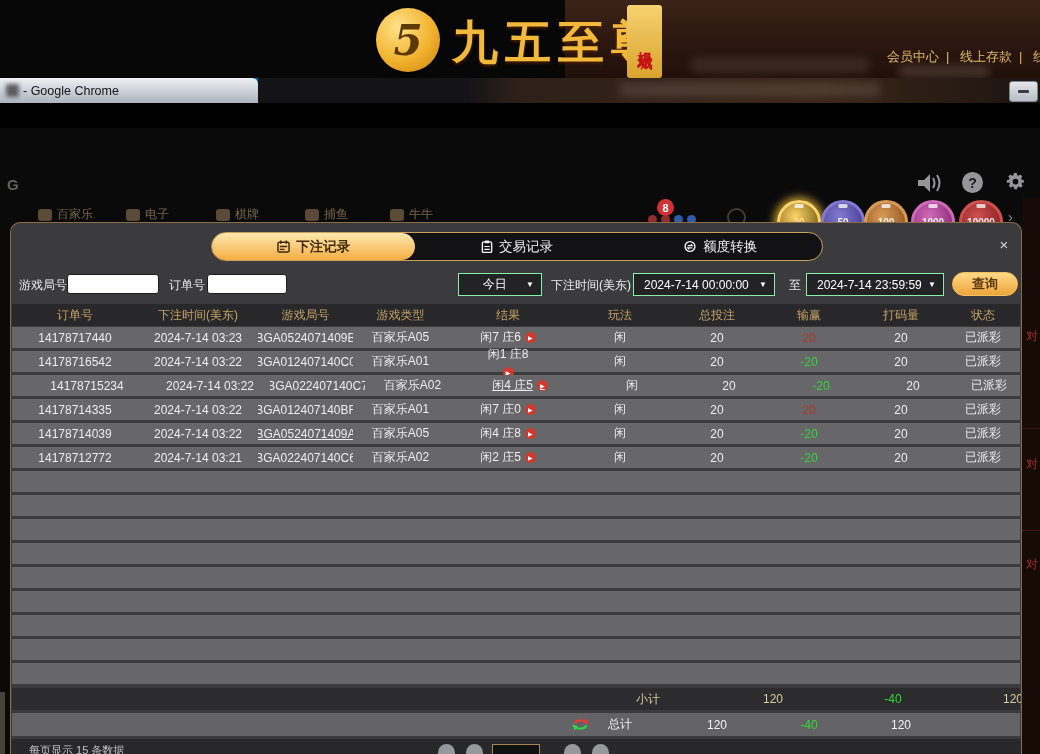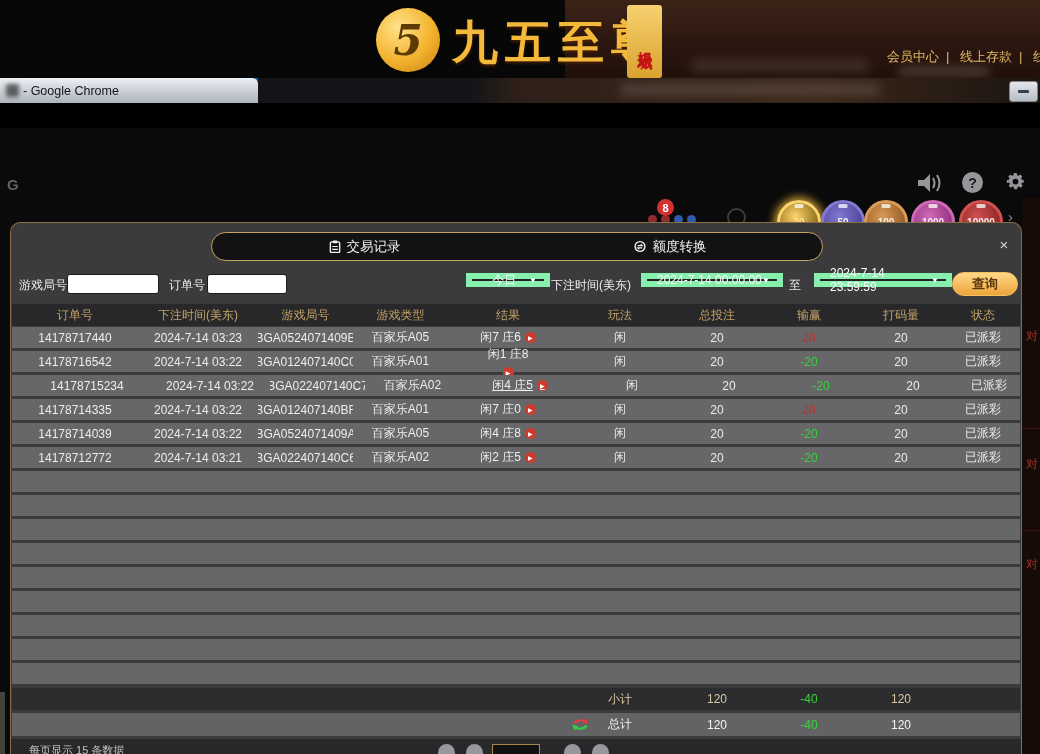"百家乐" div.game-nav { html: none -> <div> <span> <span></span> <span>百家乐</span> </span> <span> <span></span> <span>电子</span> </span> <span> <span></span> <span>棋牌</span> </span> <span> <span></span> <span>捕鱼</span> </span> <span> <span></span> <span>牛牛</span> </span> </div> }
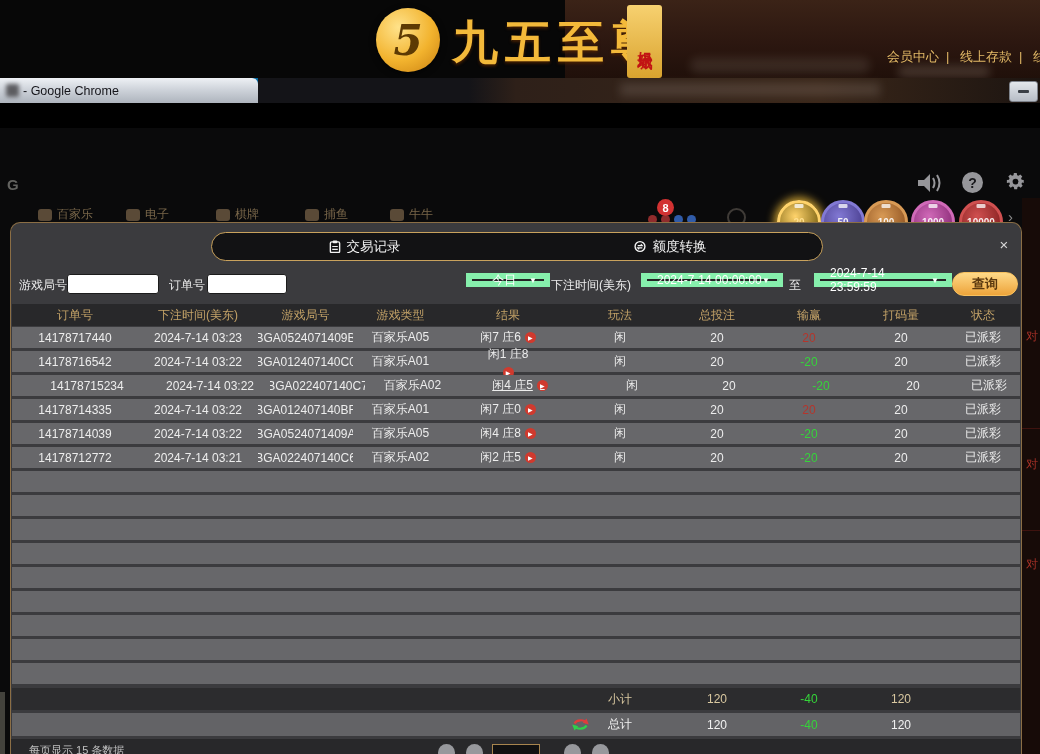"下注记录" div.tab { html: none -> <div> <svg> <rect></rect> <line></line> <line></line> <line></line> <line></line> </svg> <span>下注记录</span> </div> }
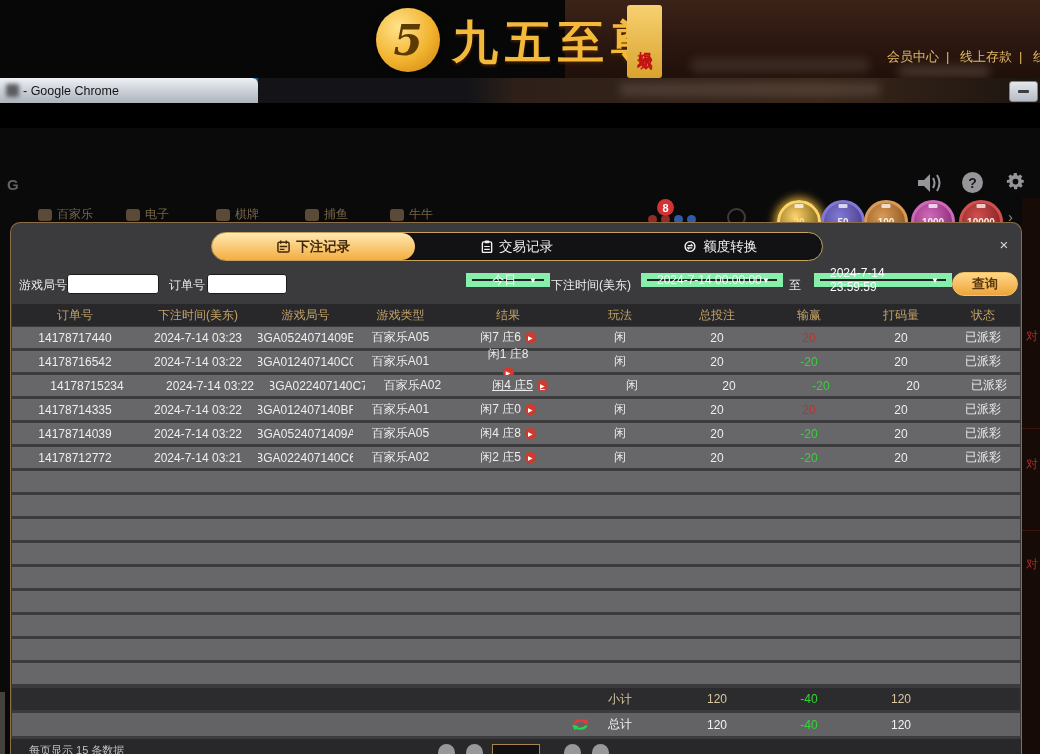"今日" .sel { border: 6px solid #86efac -> 1px solid #86efac; height: 14px -> 23px; margin-left: 8px -> none }
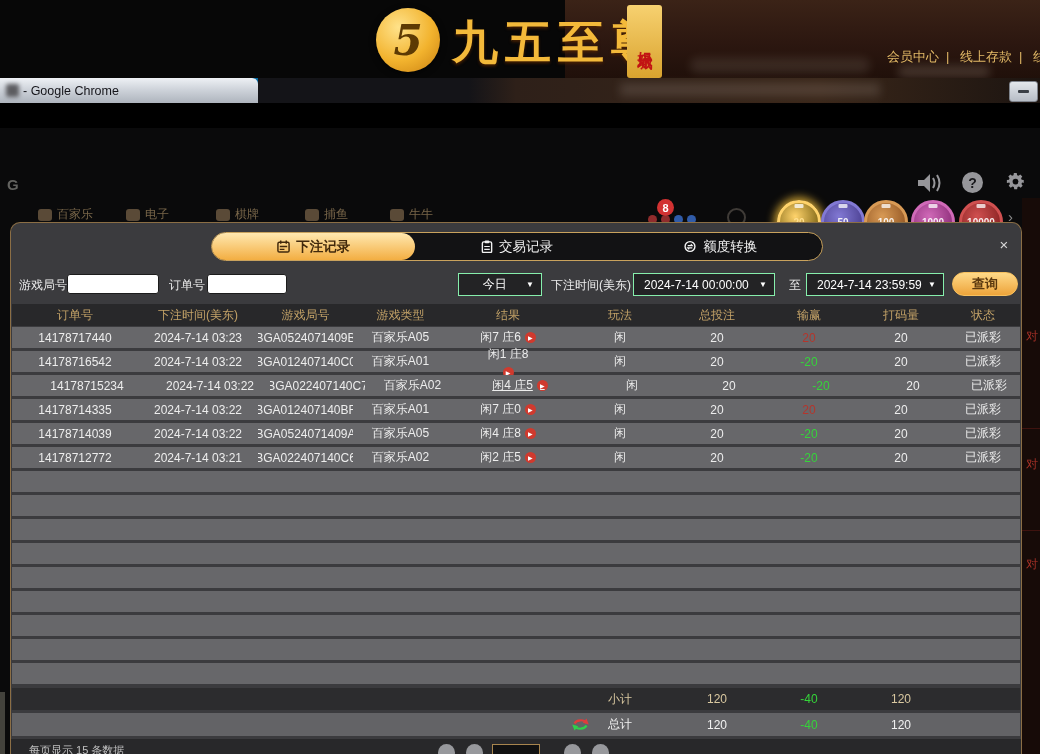"BGA0524071409A" div.tcell { text-decoration: none -> underline }
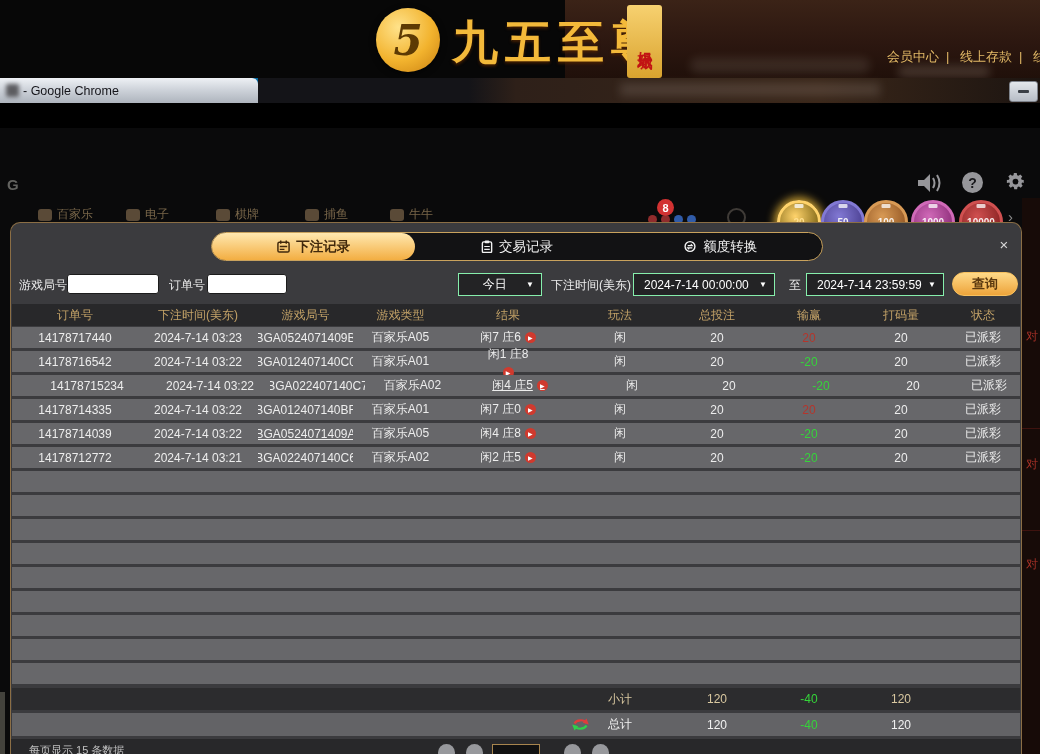"小计" .trow.sub { gap: none -> 28px }
